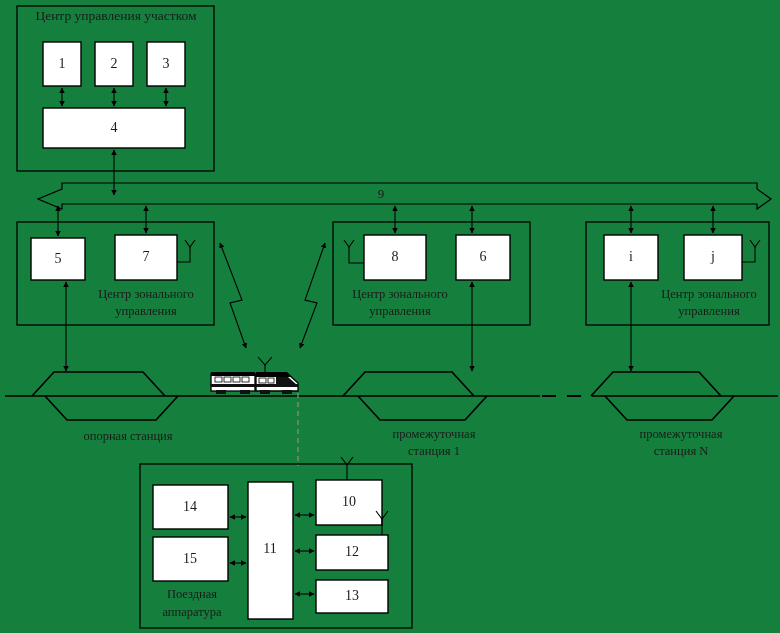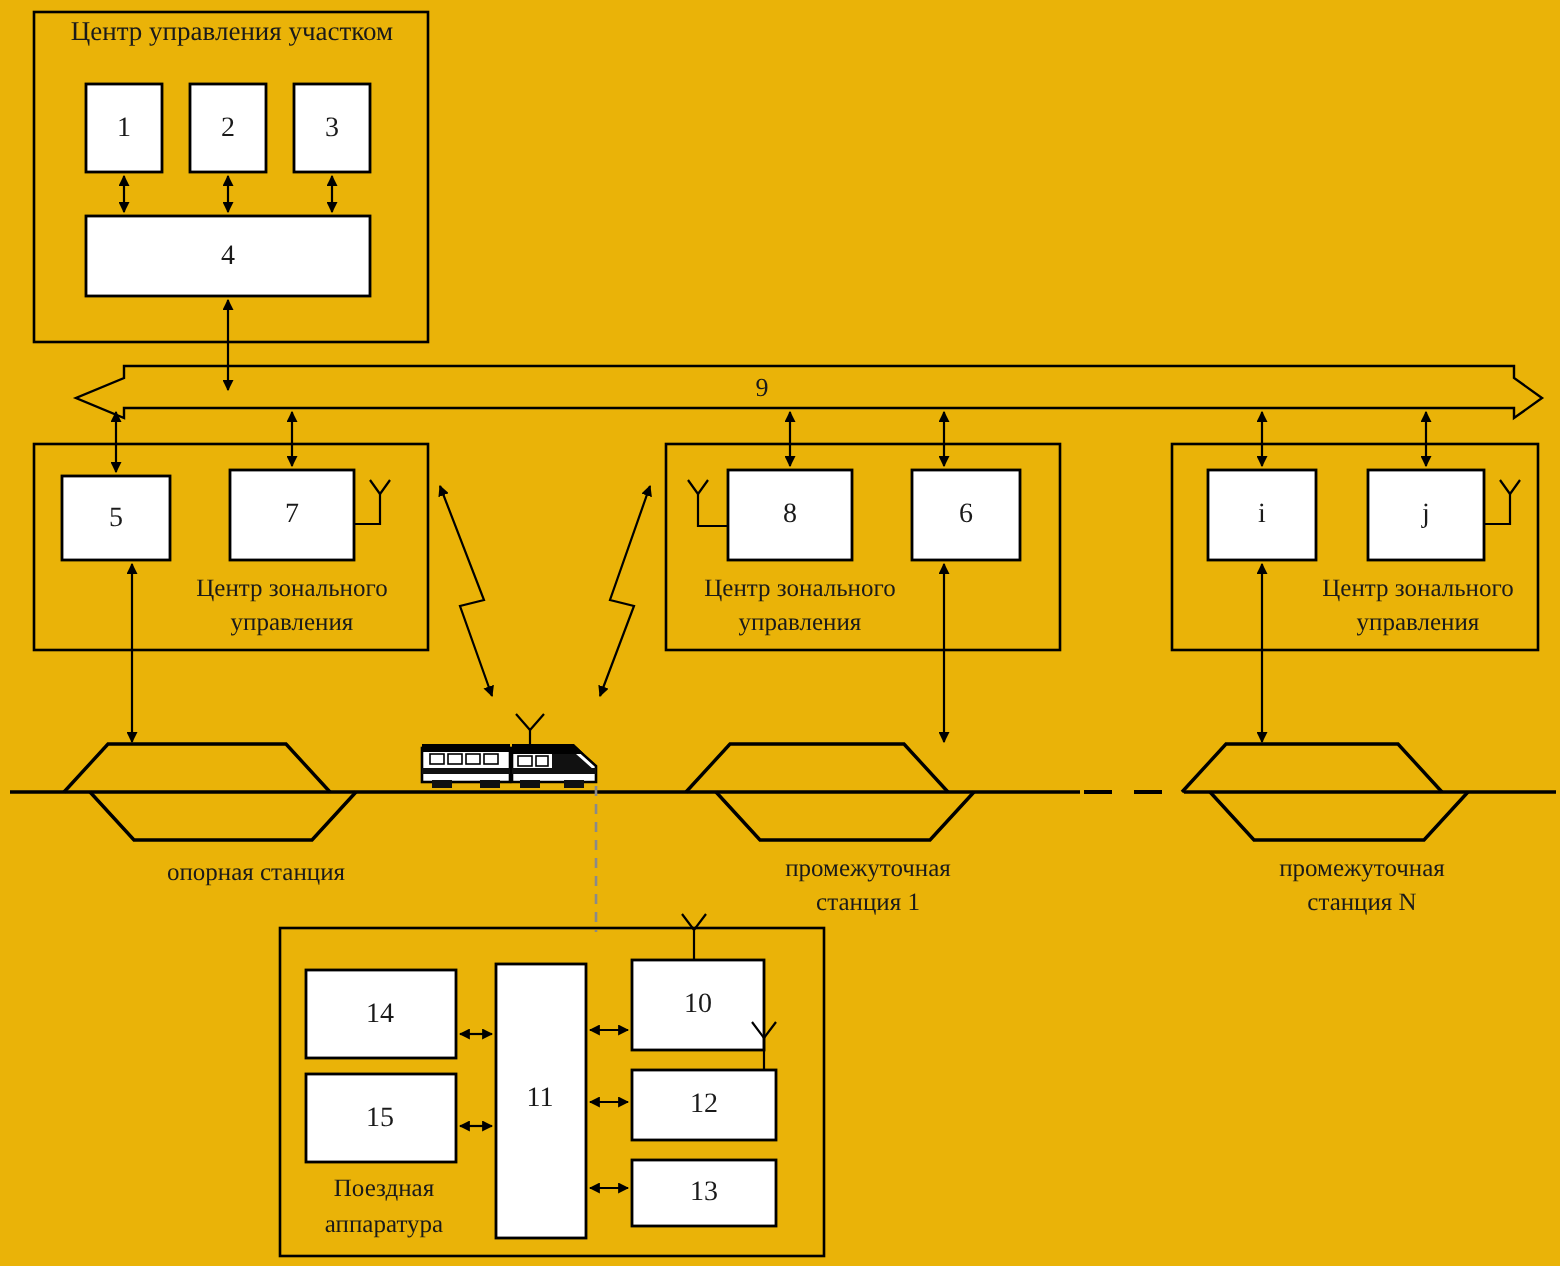"Центр управления участком" #canvas { background: #eab308 -> #15803d }
